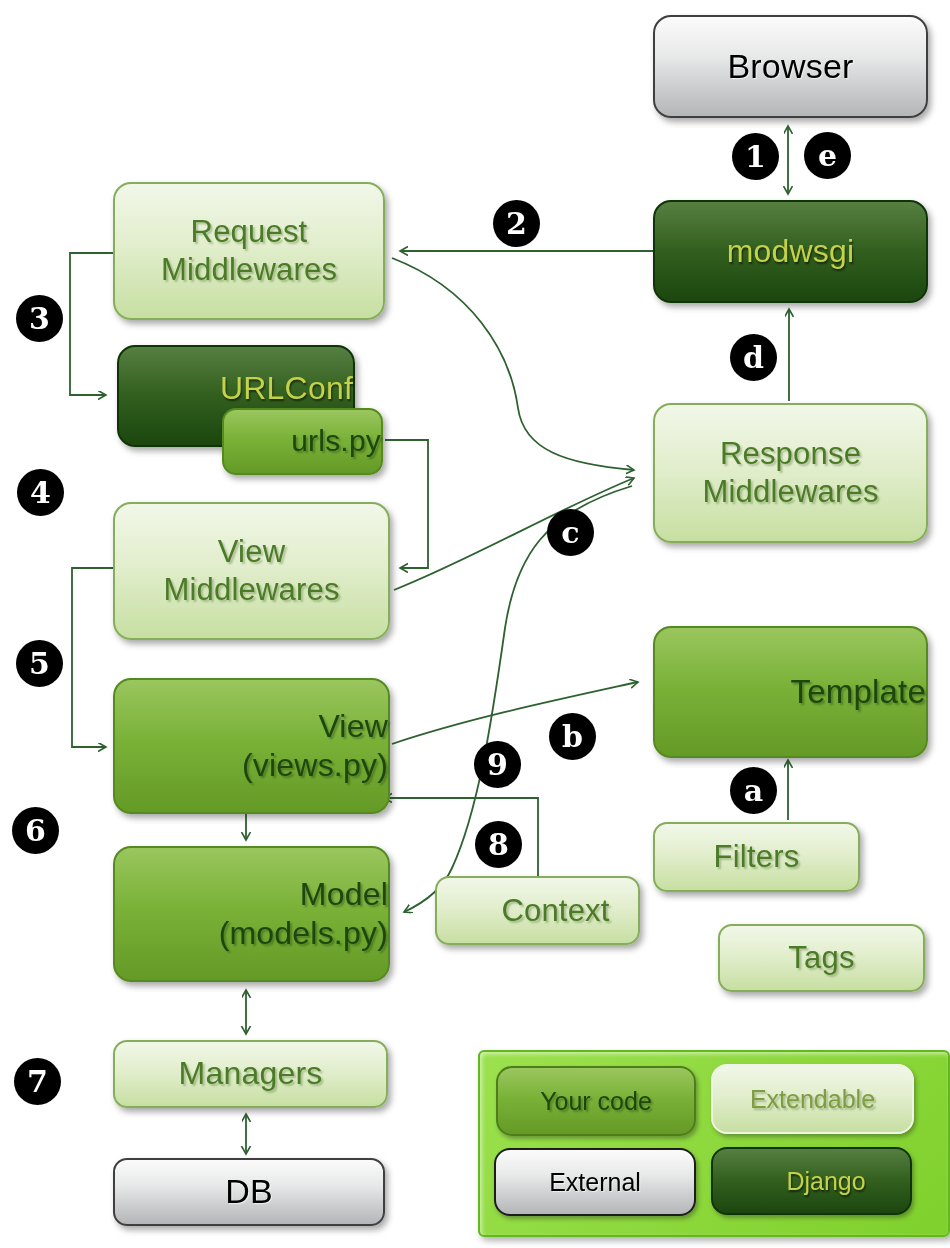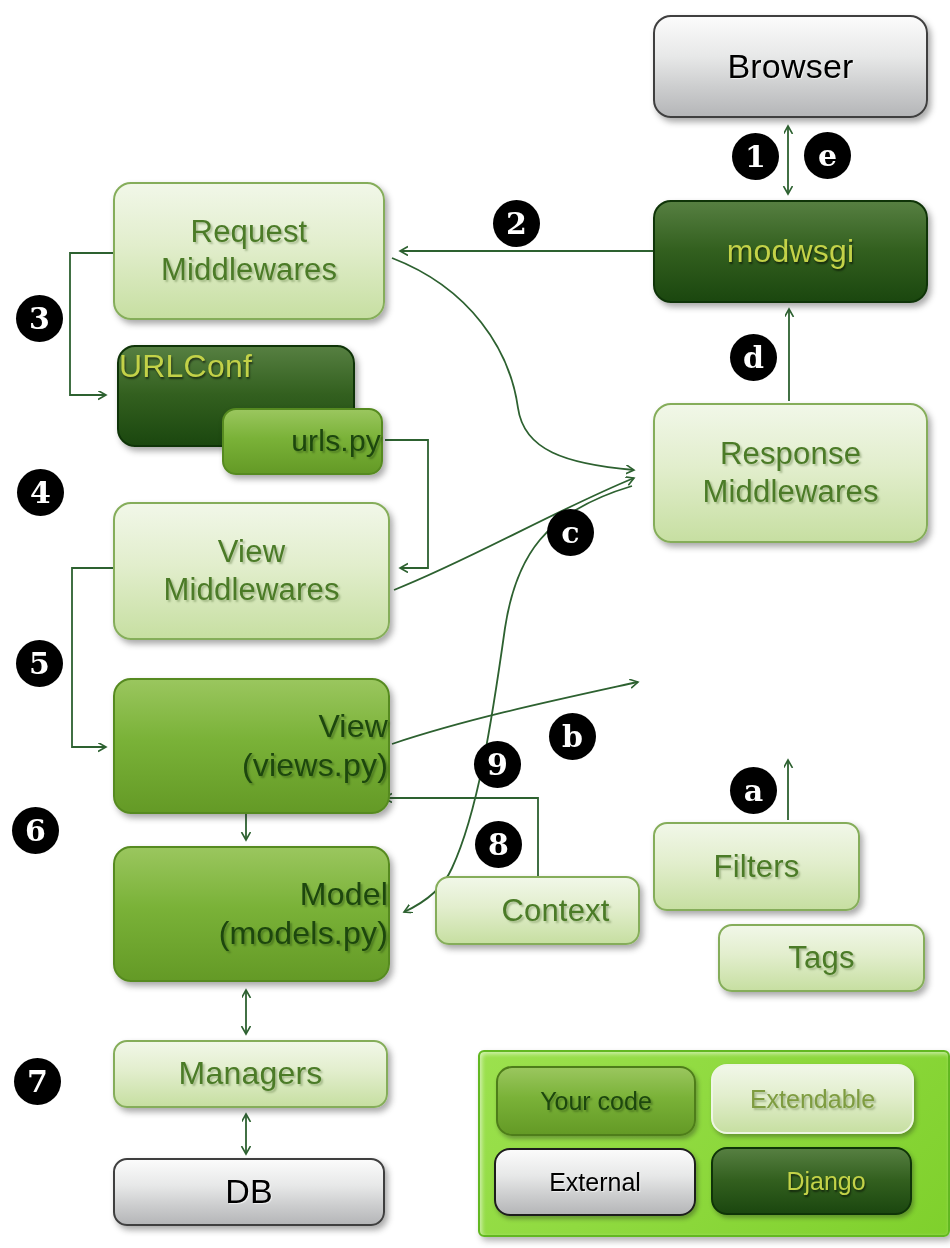"URLConf" div.node { justify-content: flex-start -> flex-end; padding-top: none -> 22px }
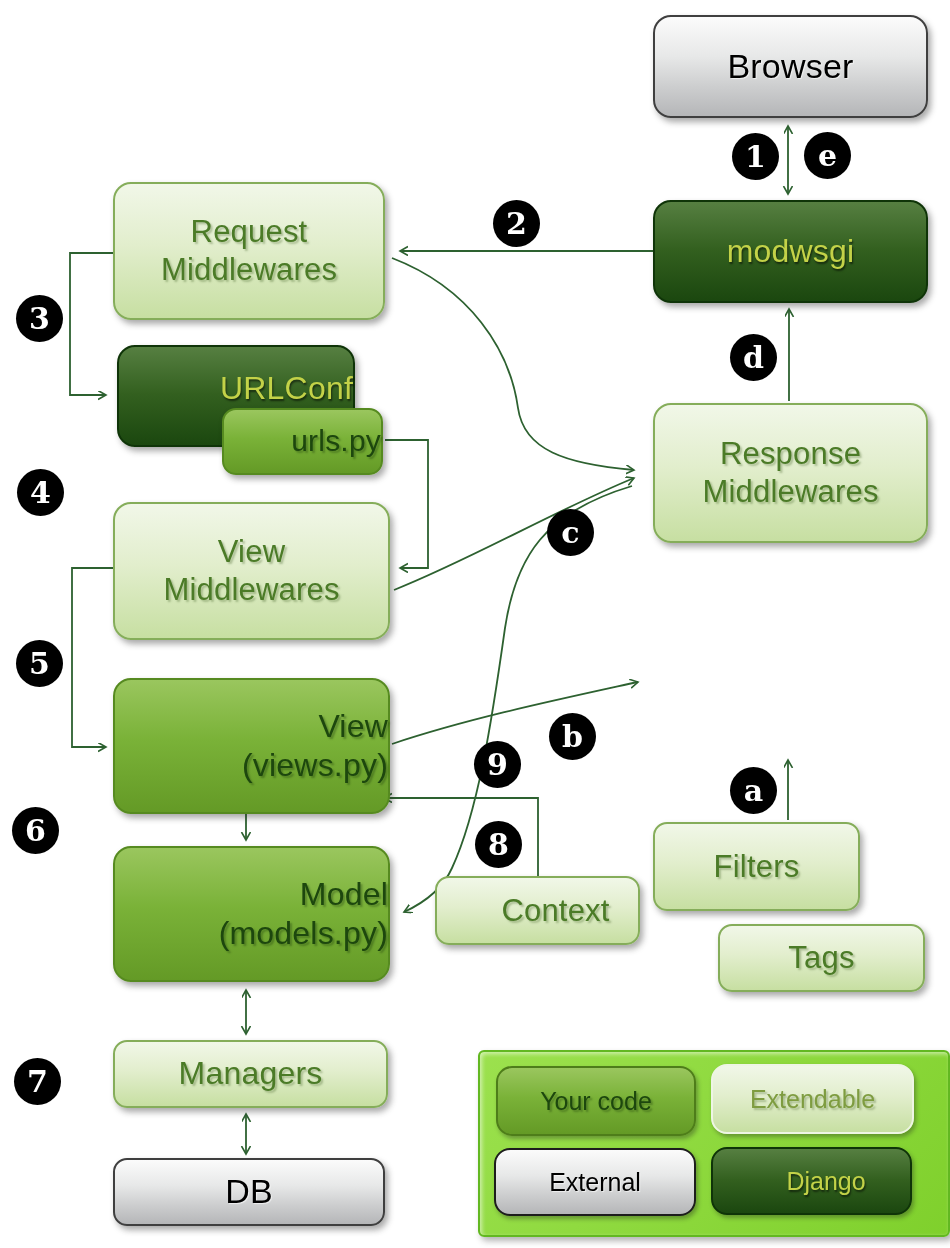"Template" div.node { html: none -> <div> <span>Template</span> </div> }
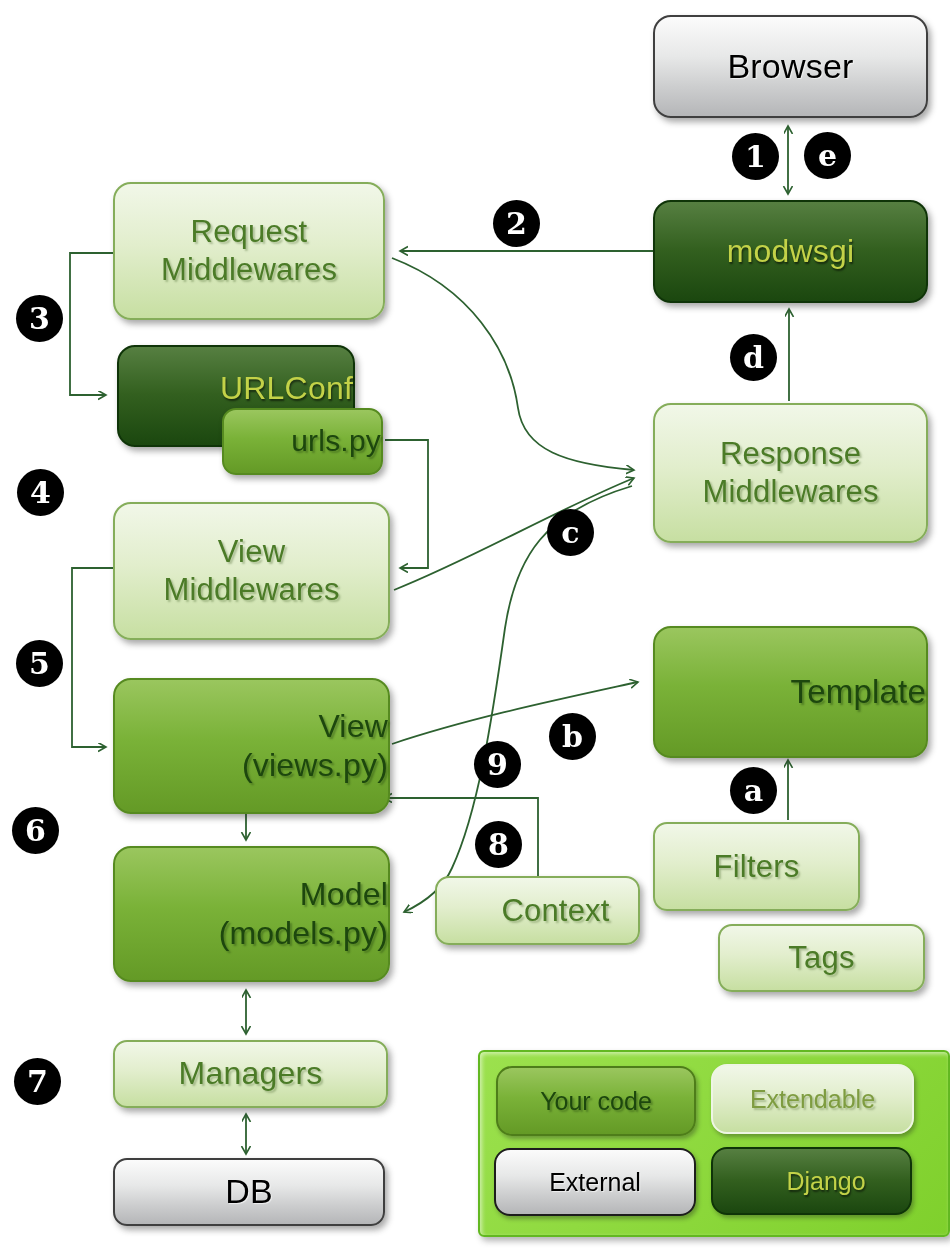"Filters" div.node { height: 89px -> 70px }
